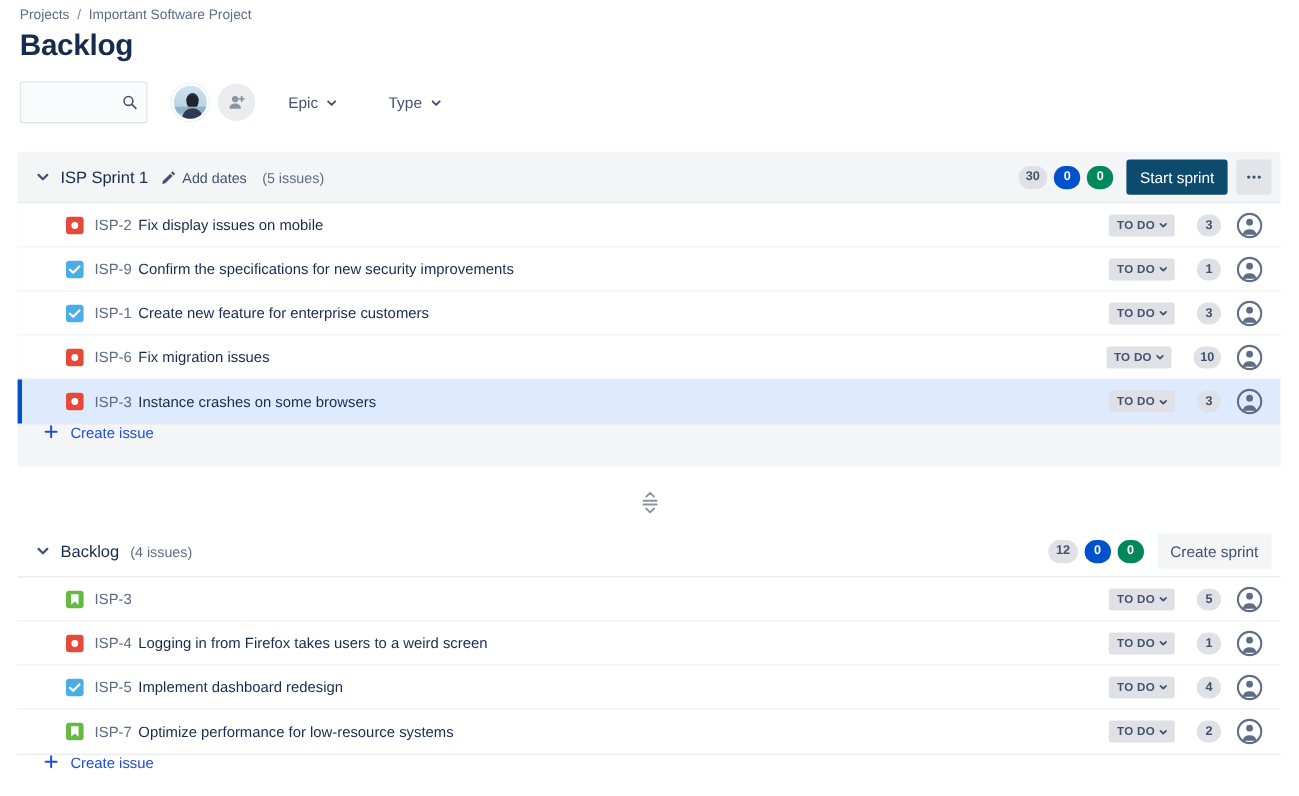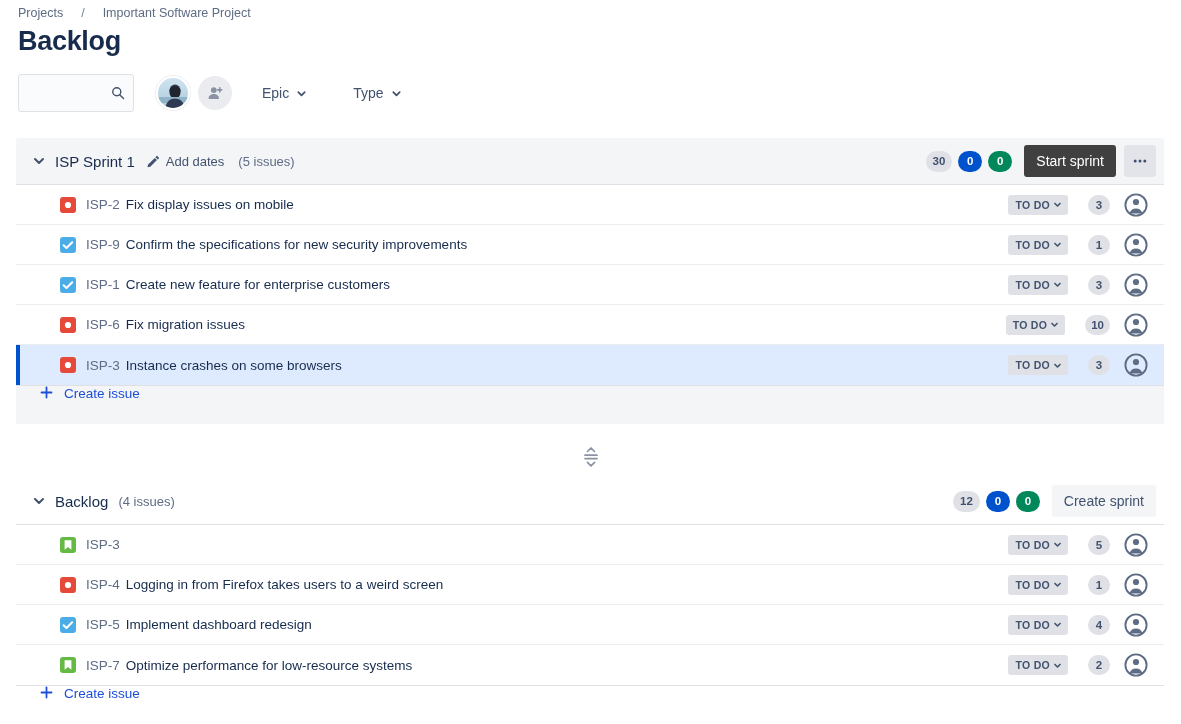"Projects" .breadcrumb { gap: 18px -> 7px }
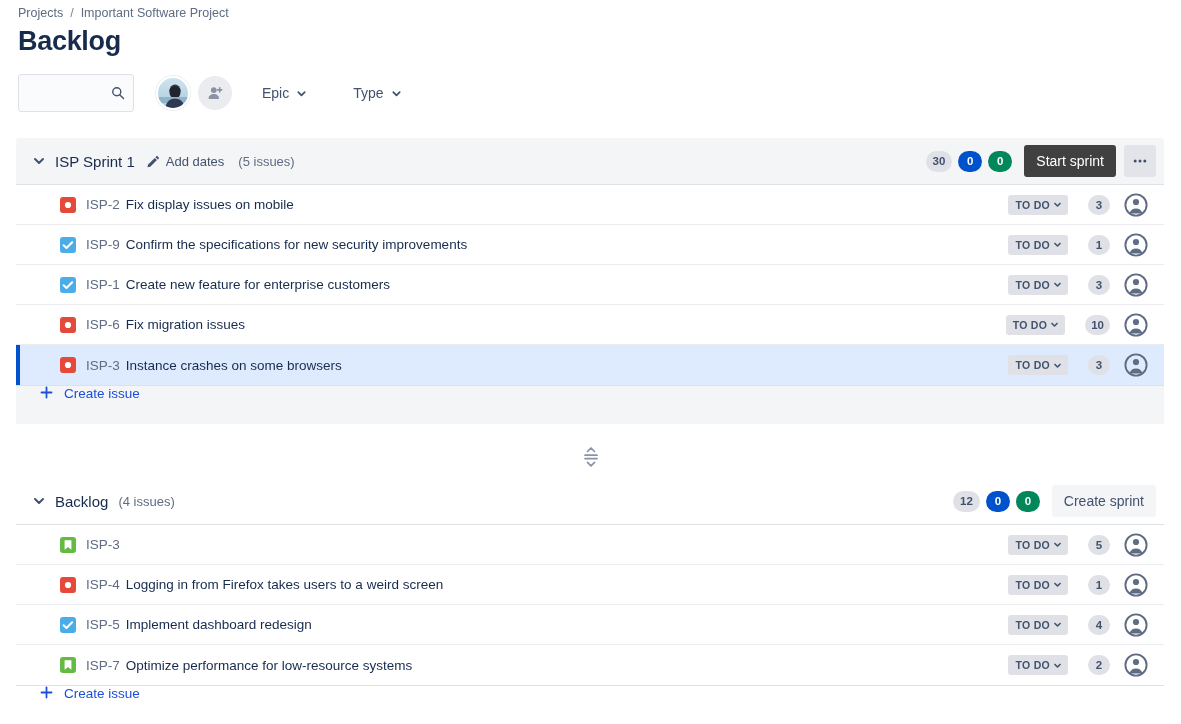"Start sprint" .btn-primary { background: #404040 -> #0c4a6e }
